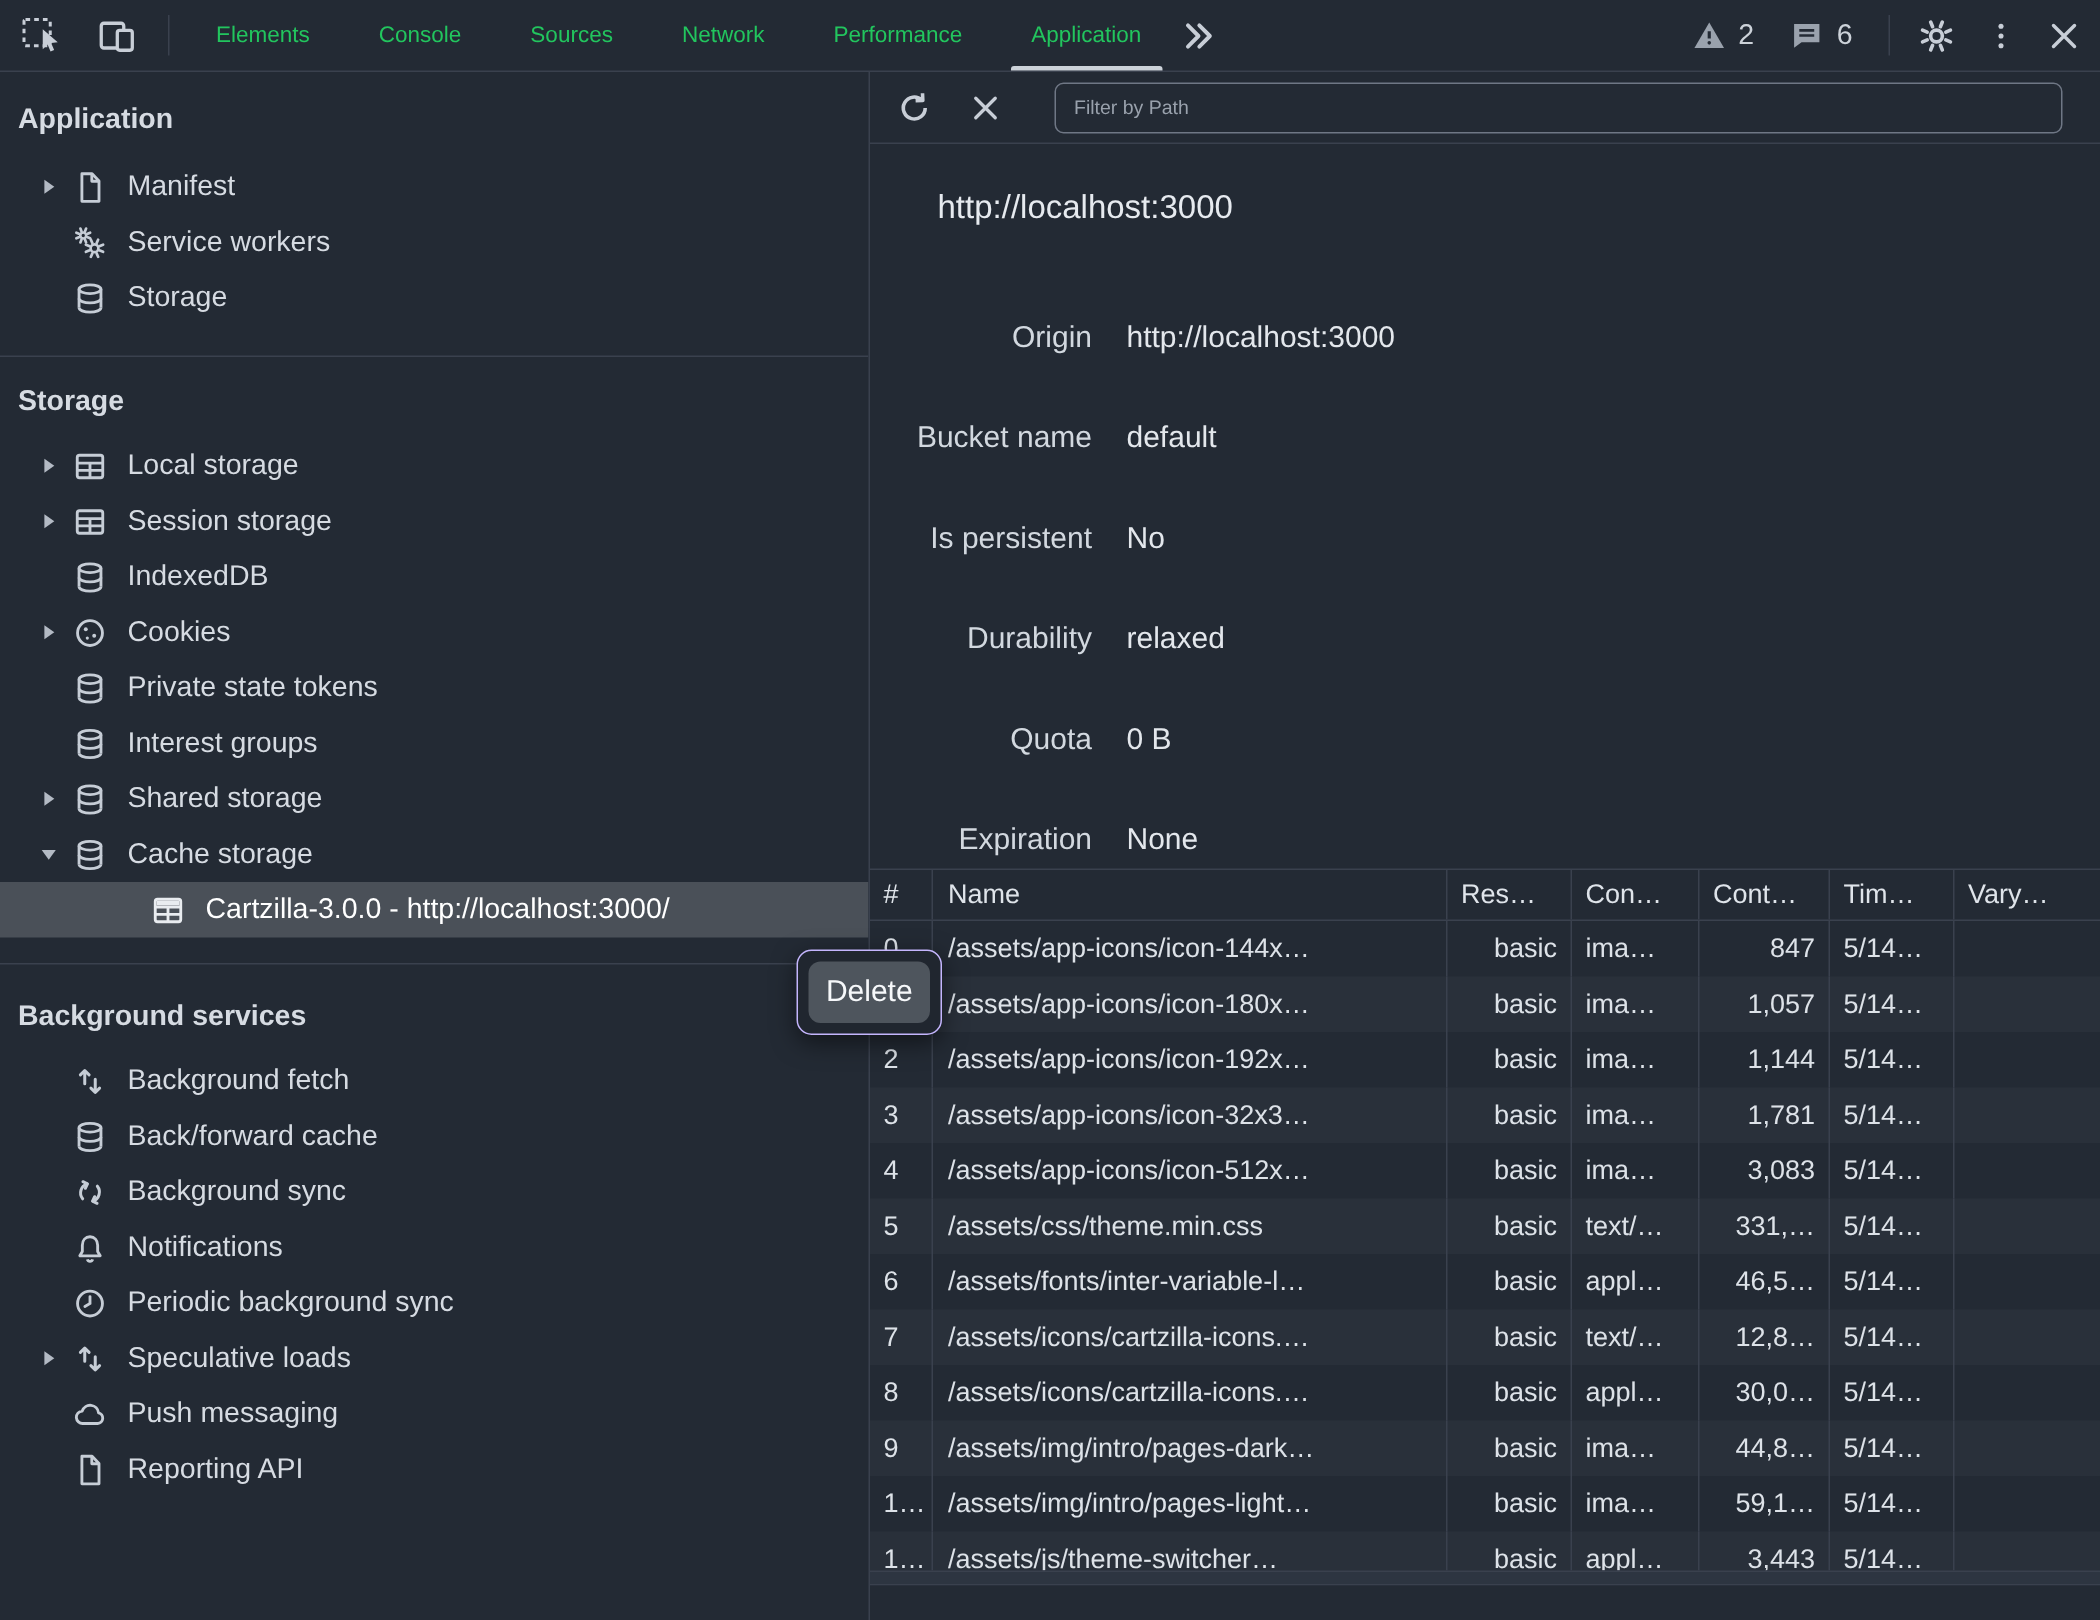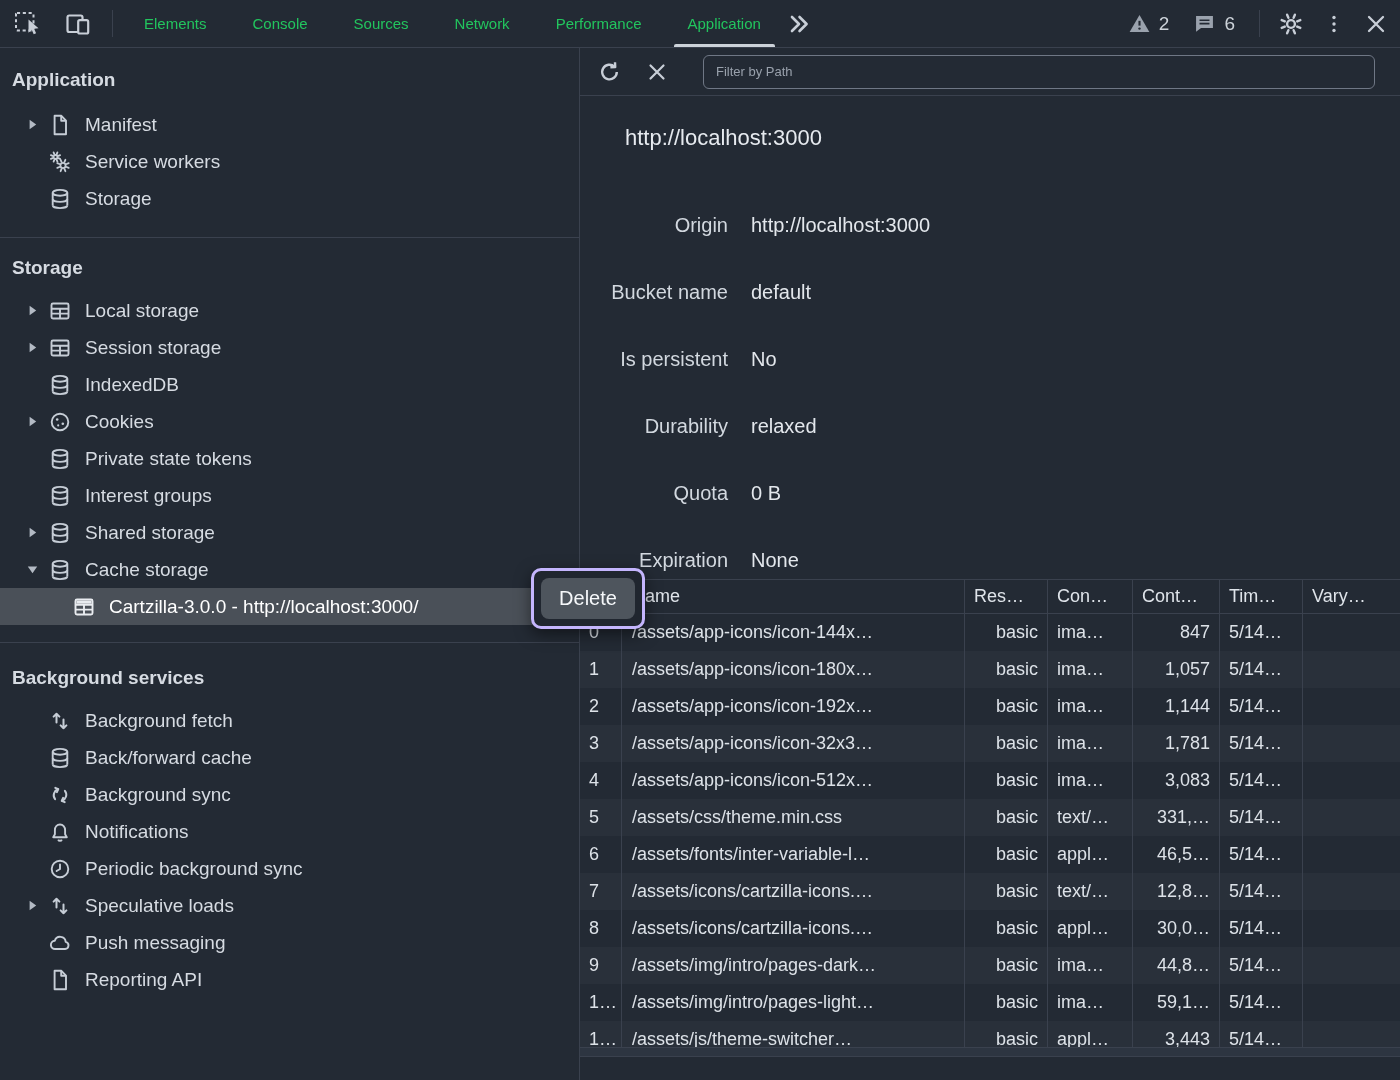"Cartzilla-3.0.0 - http://localhost:3000/" .side-item.child { padding-left: 50px -> 78px }
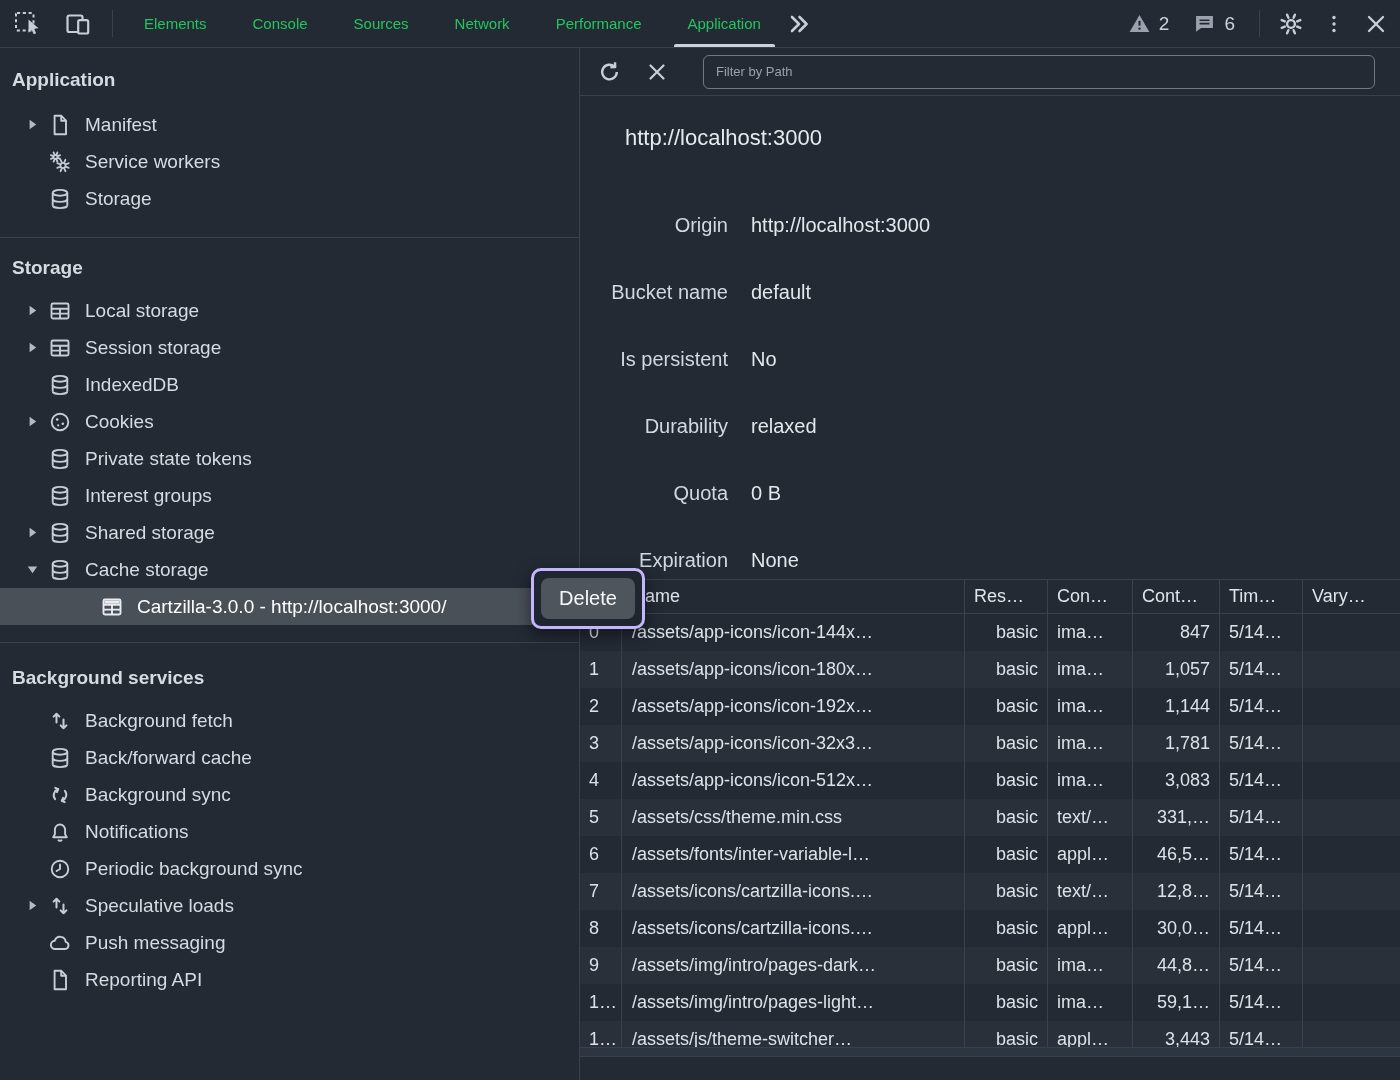"Delete" .context-menu { border: 3px solid #c4b5fd -> 1px solid #c4b5fd; top: 568px -> 633px; width: 114px -> 97px }
